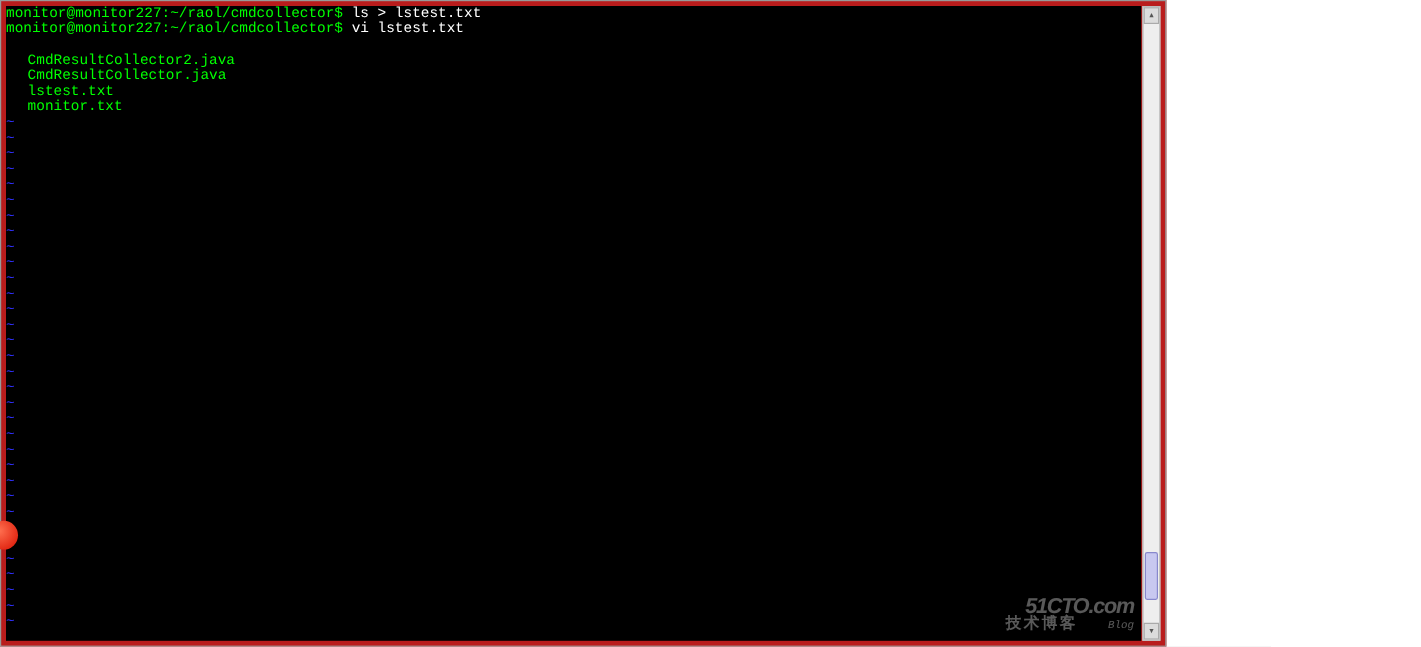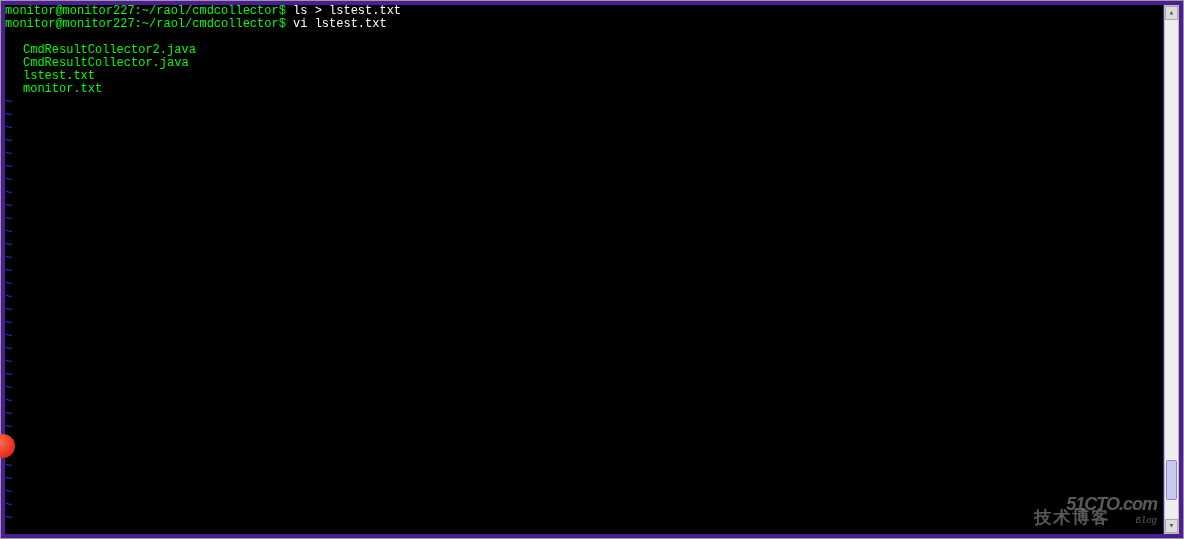"monitor@monitor227:~/raol/cmdcollector$" .outer { background: #4c1d95 -> #b91c1c; width: 1184px -> 972px }
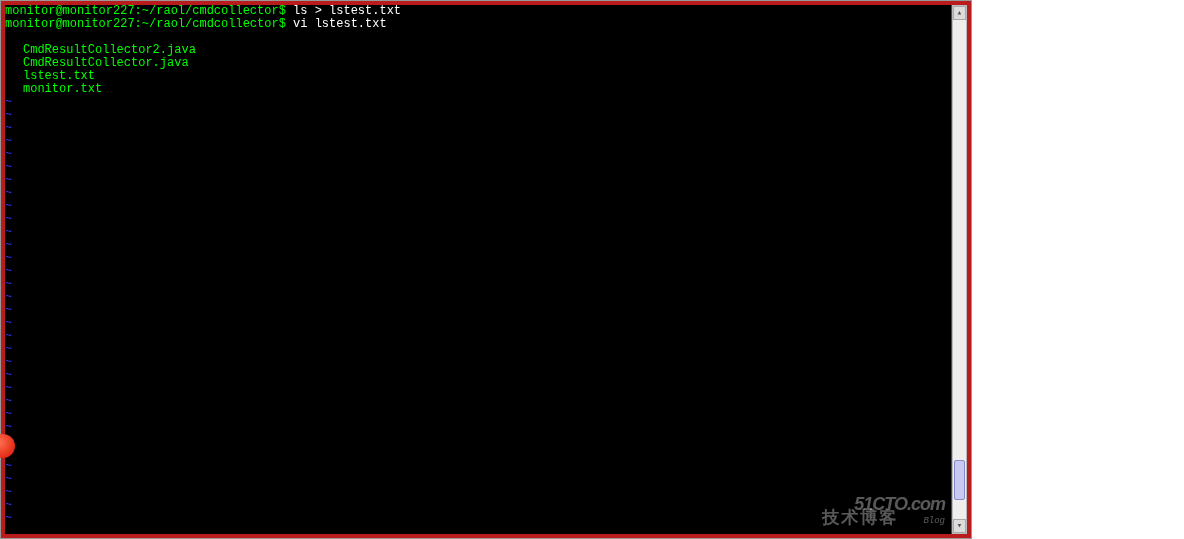"技术博客" .watermark .wm2 { font-size: 17px -> 13px }
